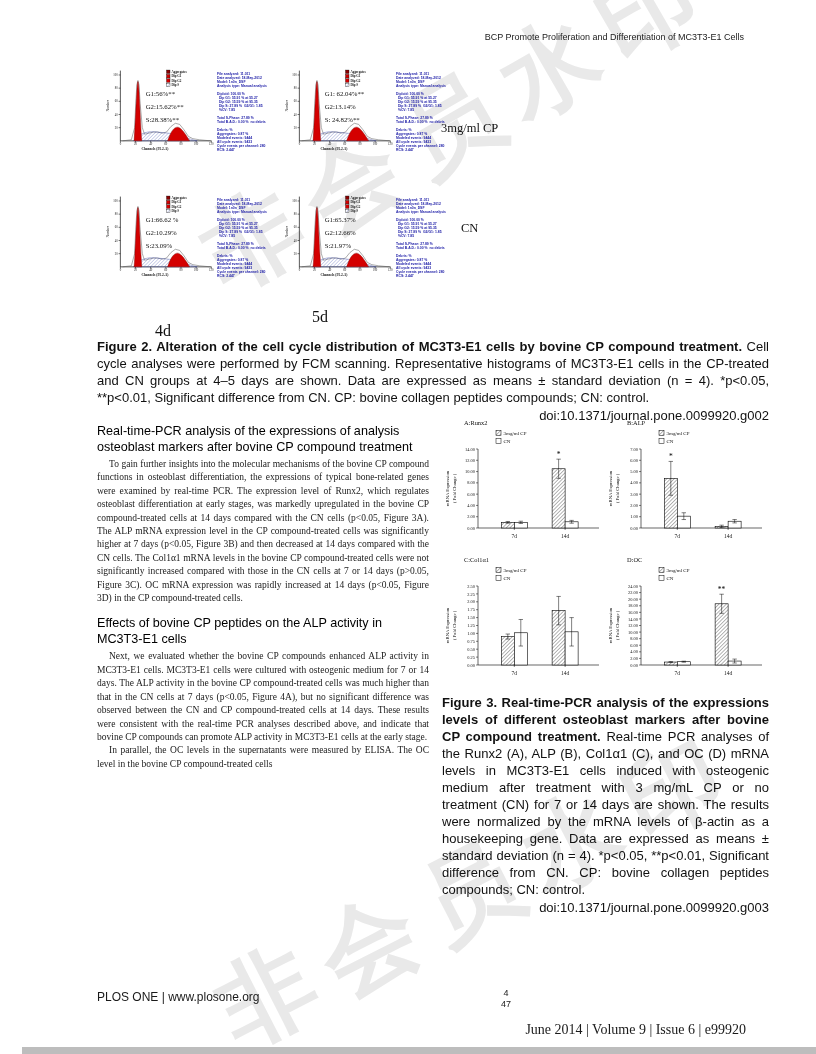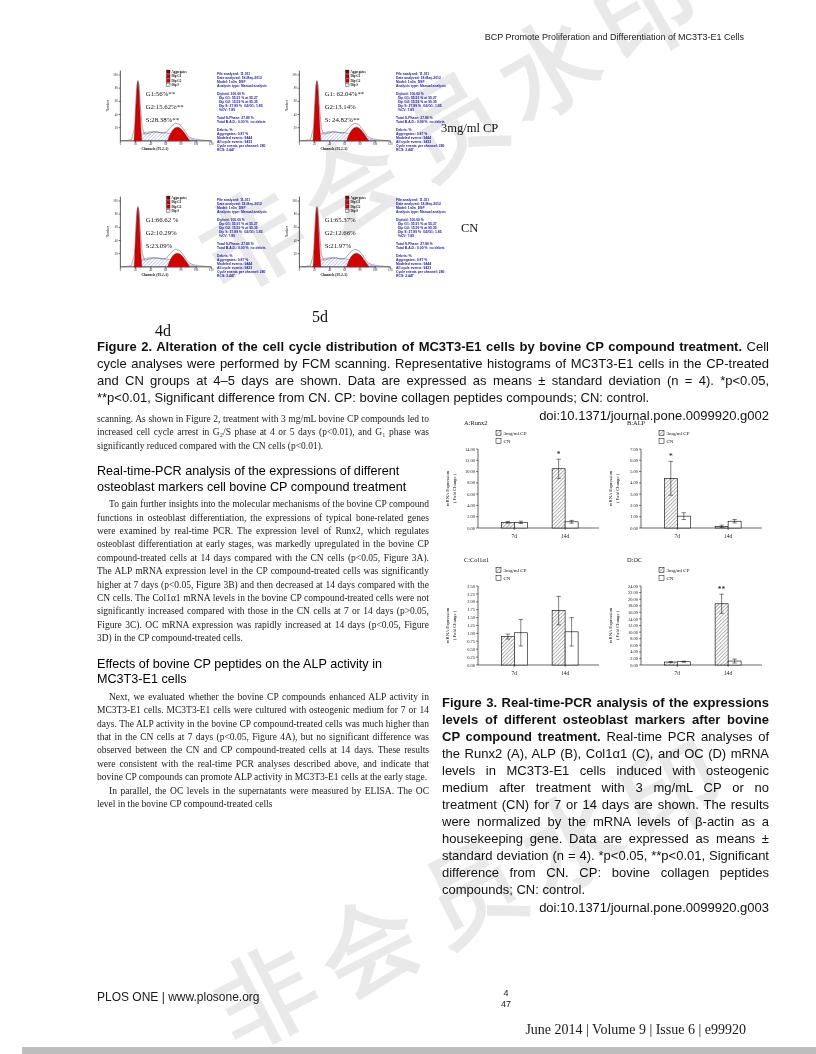"scanning. As shown in Figure" p.body-para { html: <p>scanning. As shown in Figure 2, treatment with 3 mg/mL bovine CP compounds led to increased cell cycle arrest in G₂/S phase at 4 or 5 days (p&lt;0.01), and G₁ phase was significantly reduced compared with the CN cells (p&lt;0.01).</p> -> none }
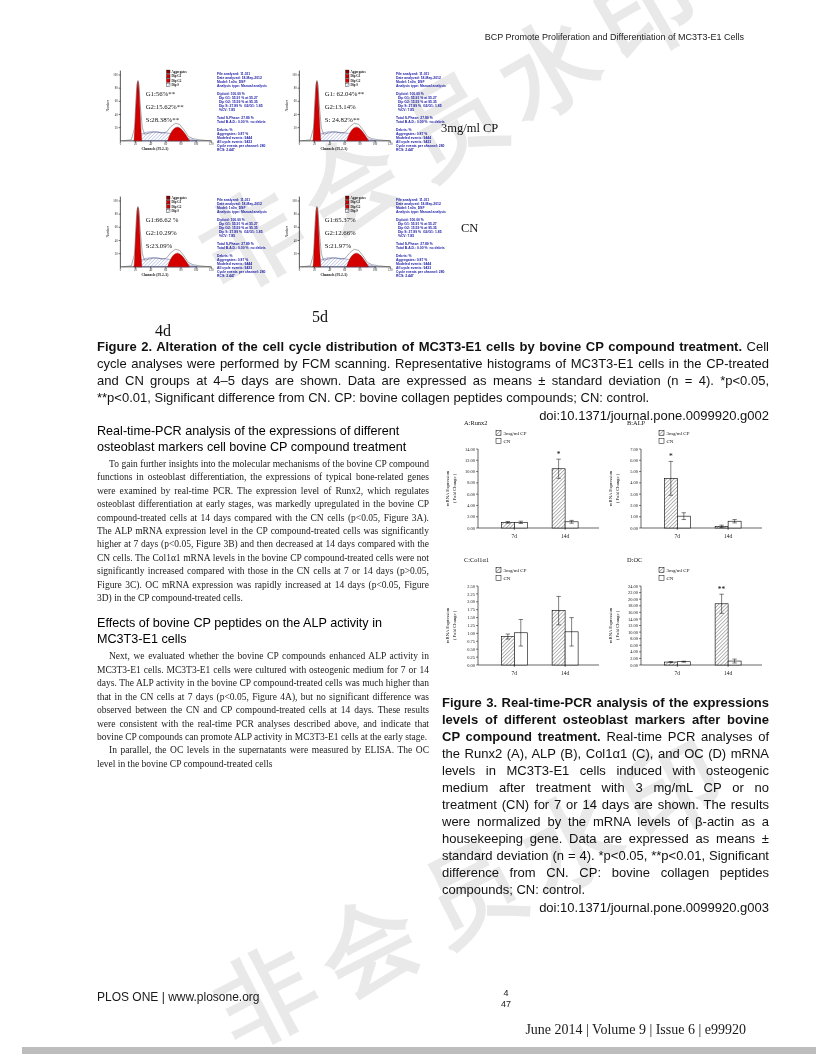"Real-time-PCR analysis of the" h3.subheading { text: different osteoblast markers cell -> analysis osteoblast markers after }
